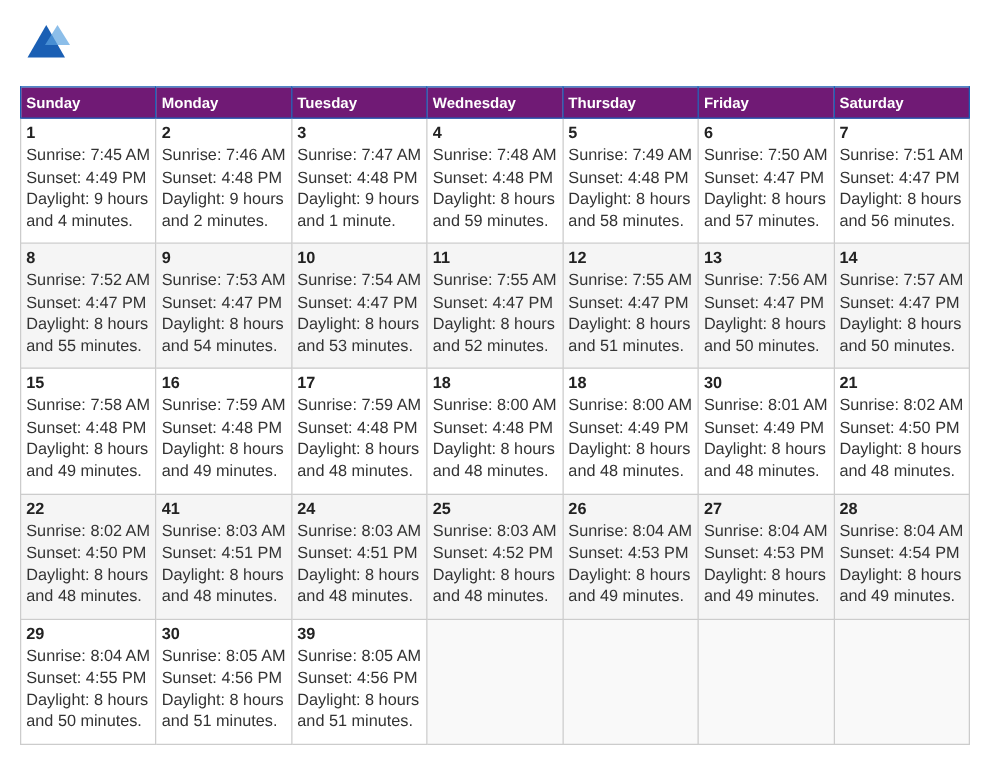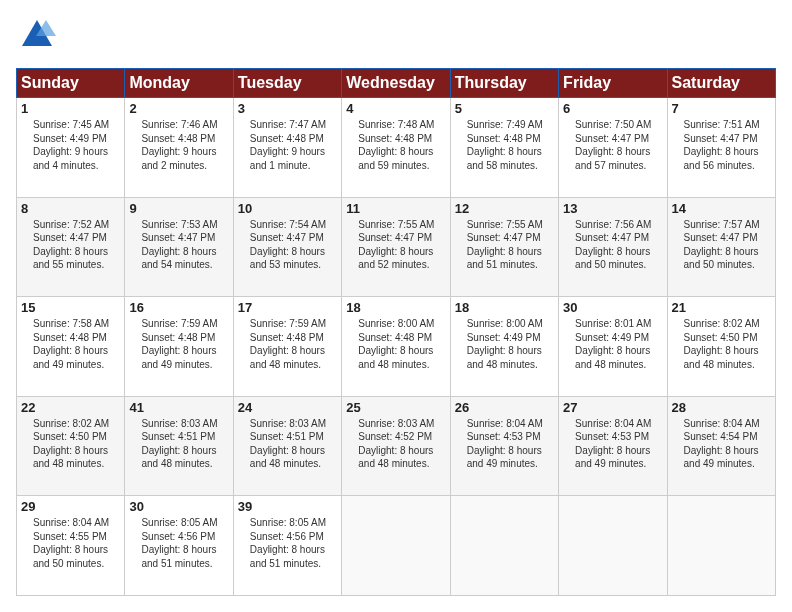"Sunday" .calendar thead tr th { background-color: #7f1d1d -> #701a75; font-size: 16px -> 12px }
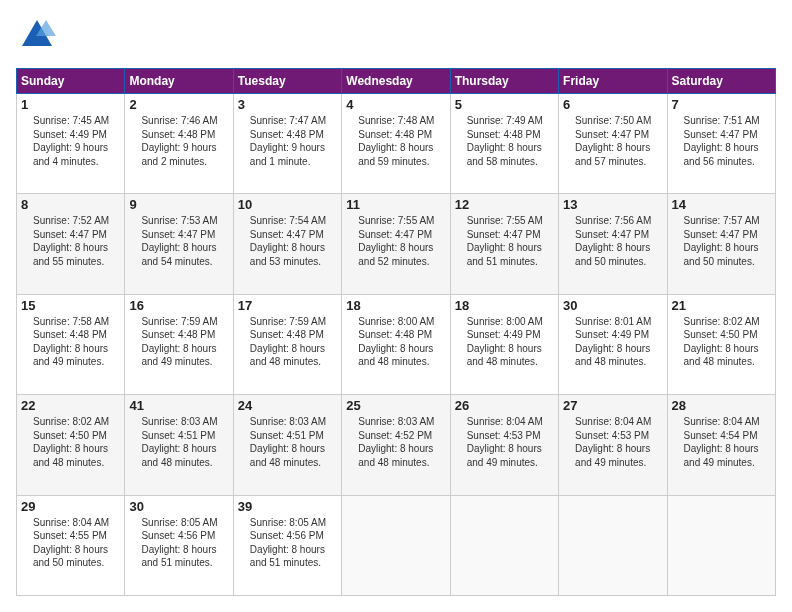"Sunrise: 7:45 AM" .cell-content { font-size: 10px -> 13px; margin-left: 12px -> none }
